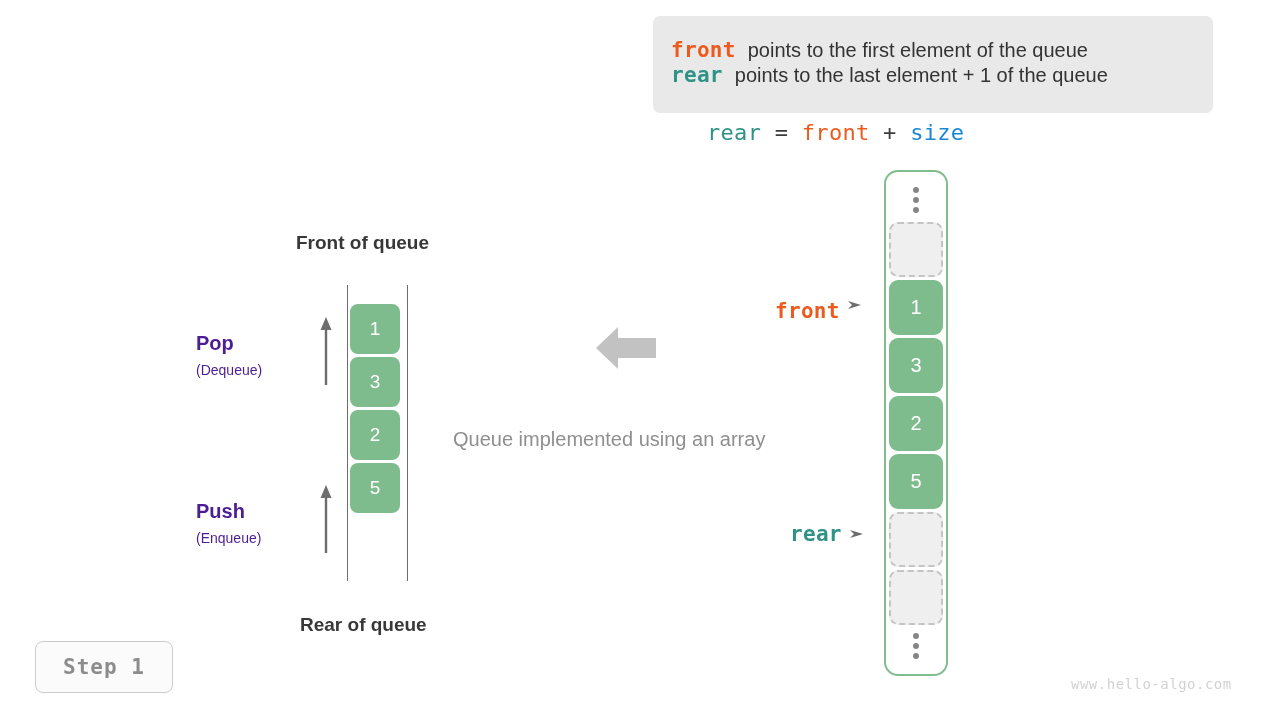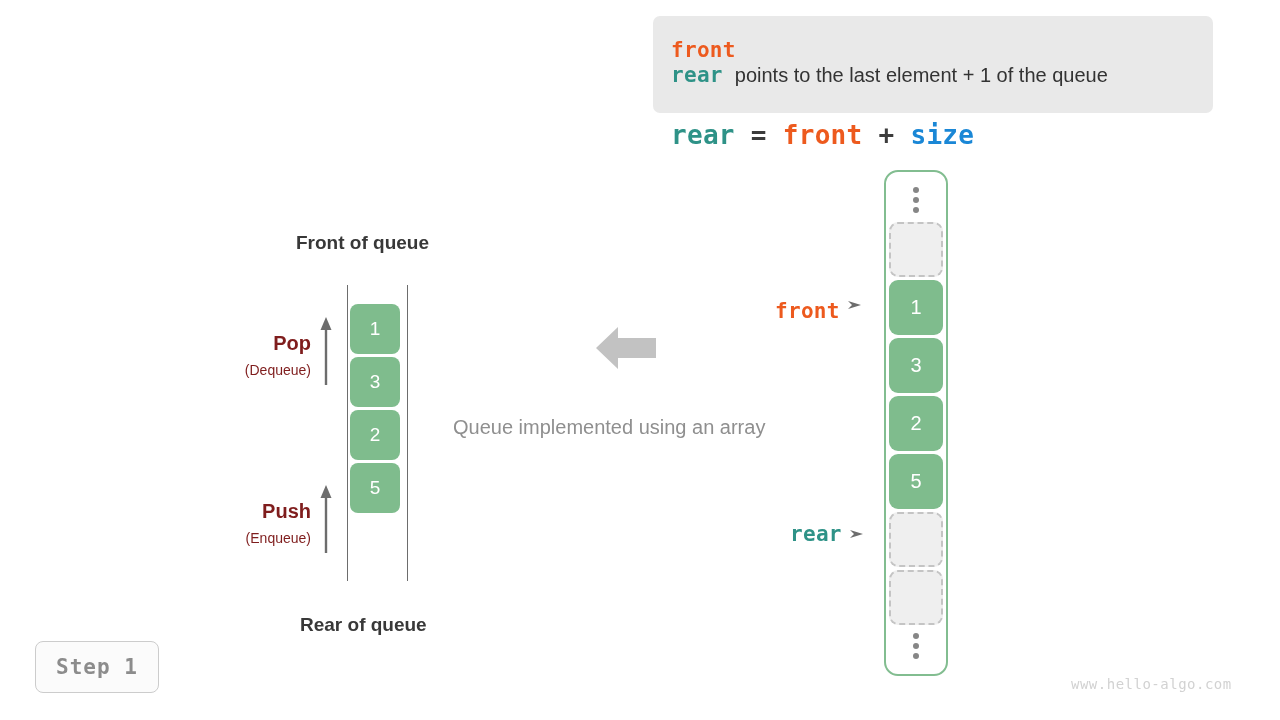"points to the first element" span.legend-text { html: none -> <span>points to the first element of the queue</span> }
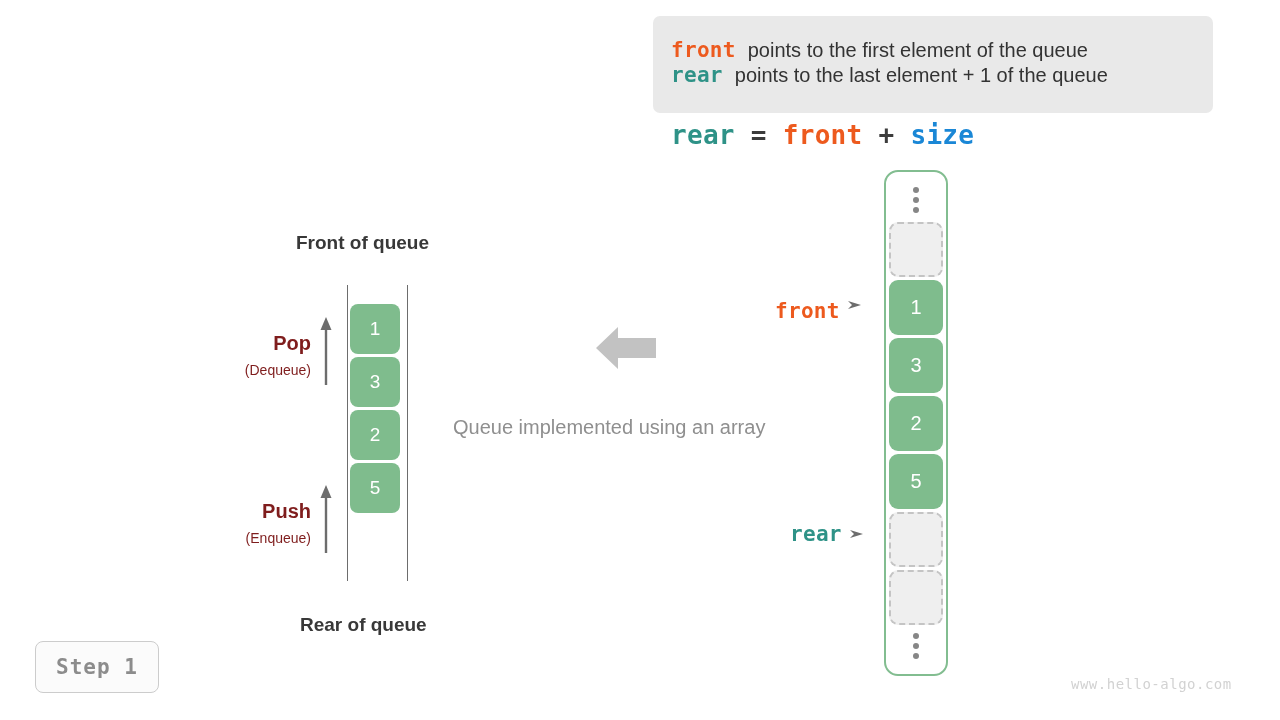"rear = front + size" #formula { font-size: 26px -> 22px; font-weight: bold -> normal; left: 671px -> 707px }
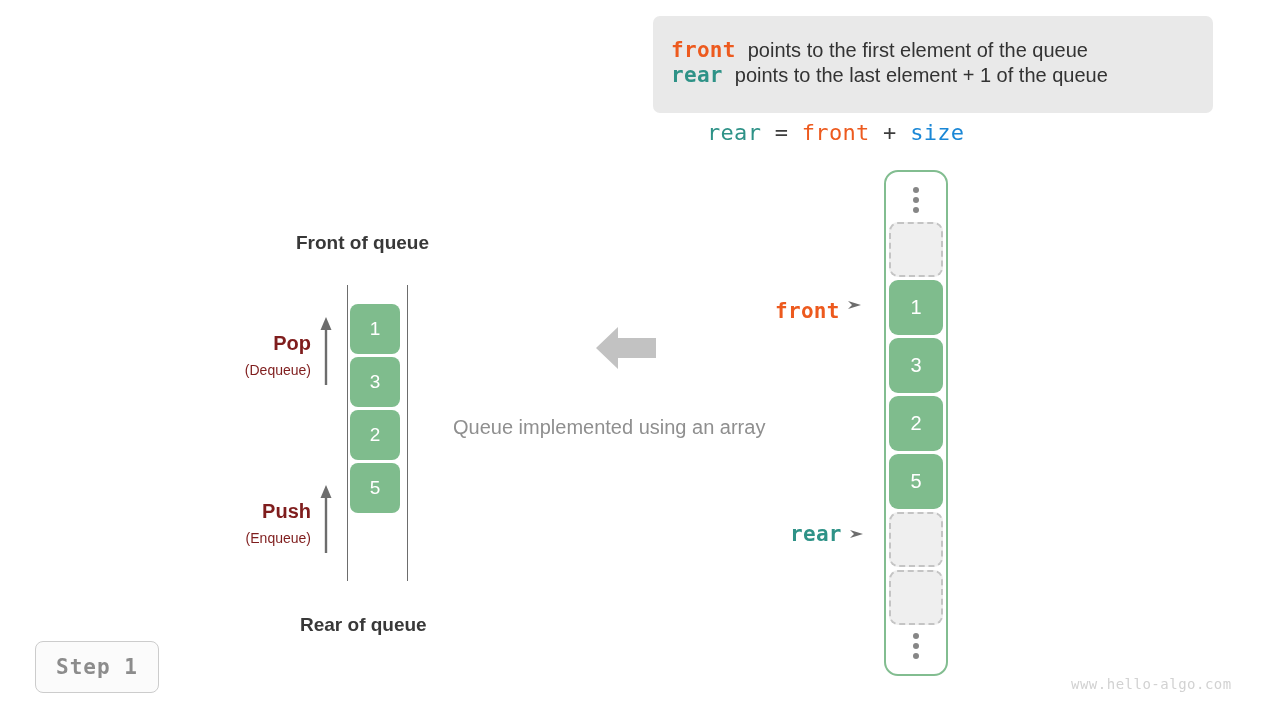"Pop" .op-label { color: #7f1d1d -> #4c1d95; text-align: right -> left }
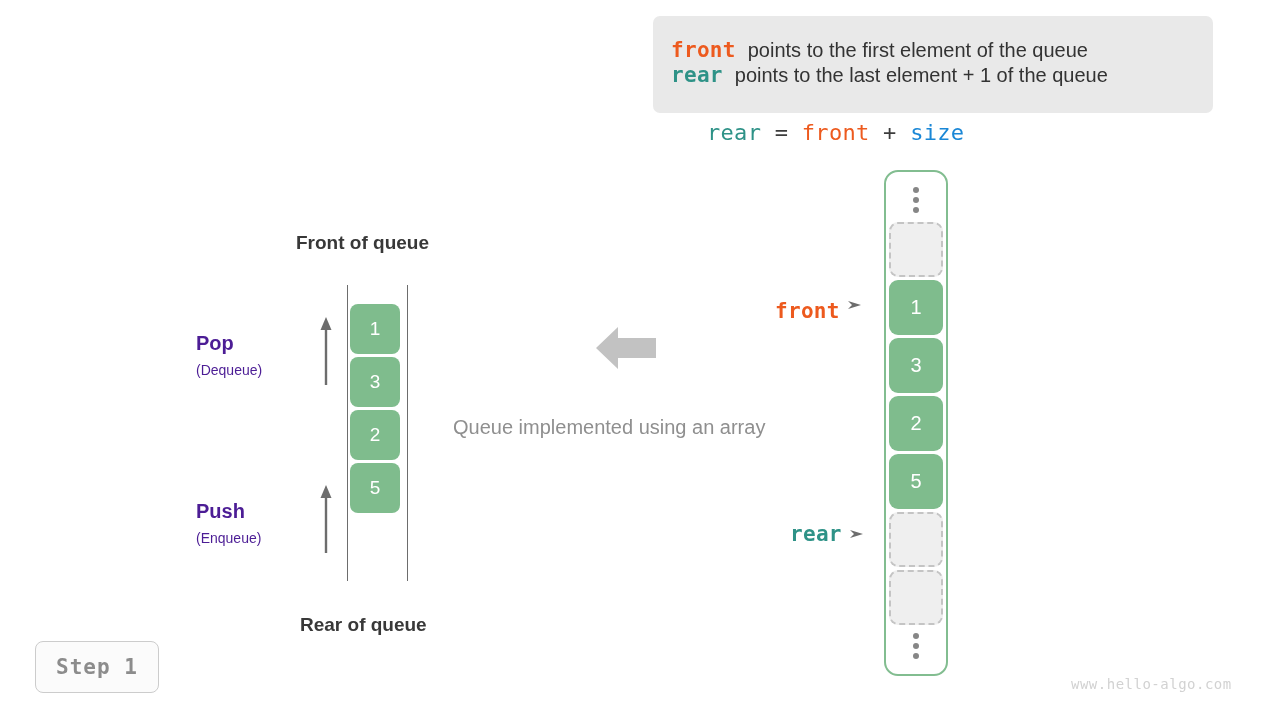"Queue implemented using an array" #center-caption { top: 416px -> 428px }
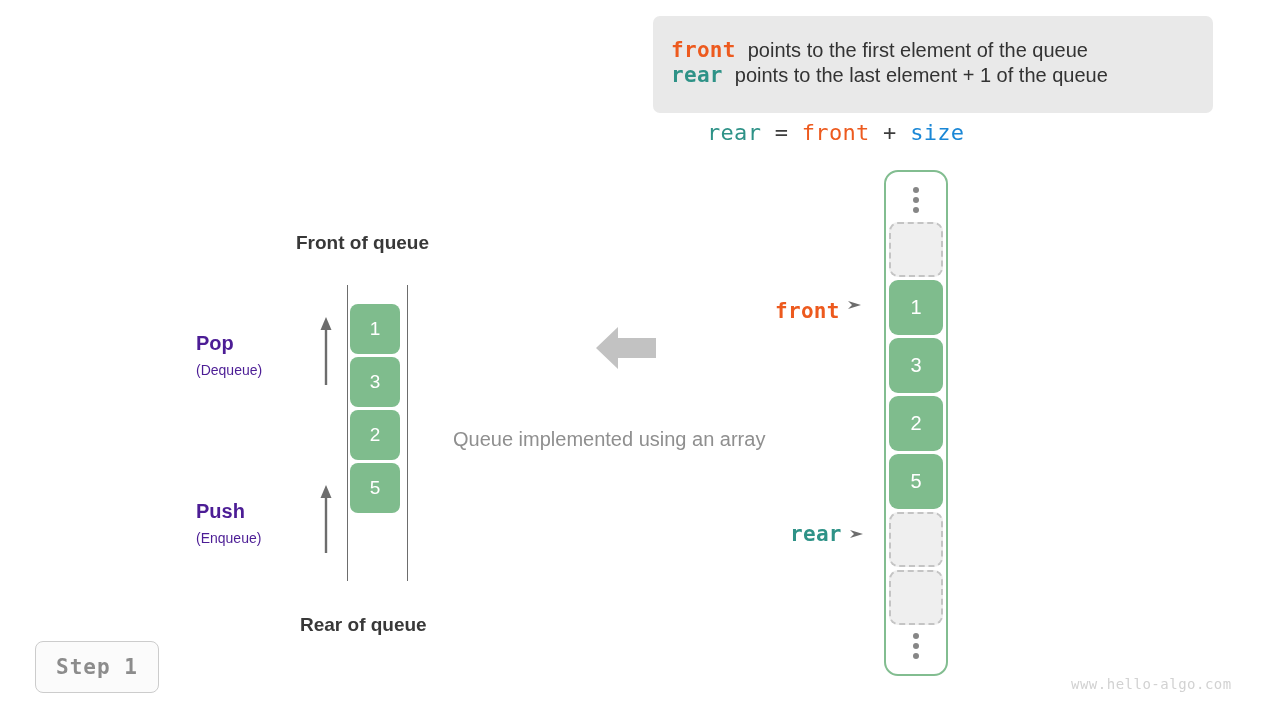"Step 1" #step-badge { width: 124px -> 138px }
